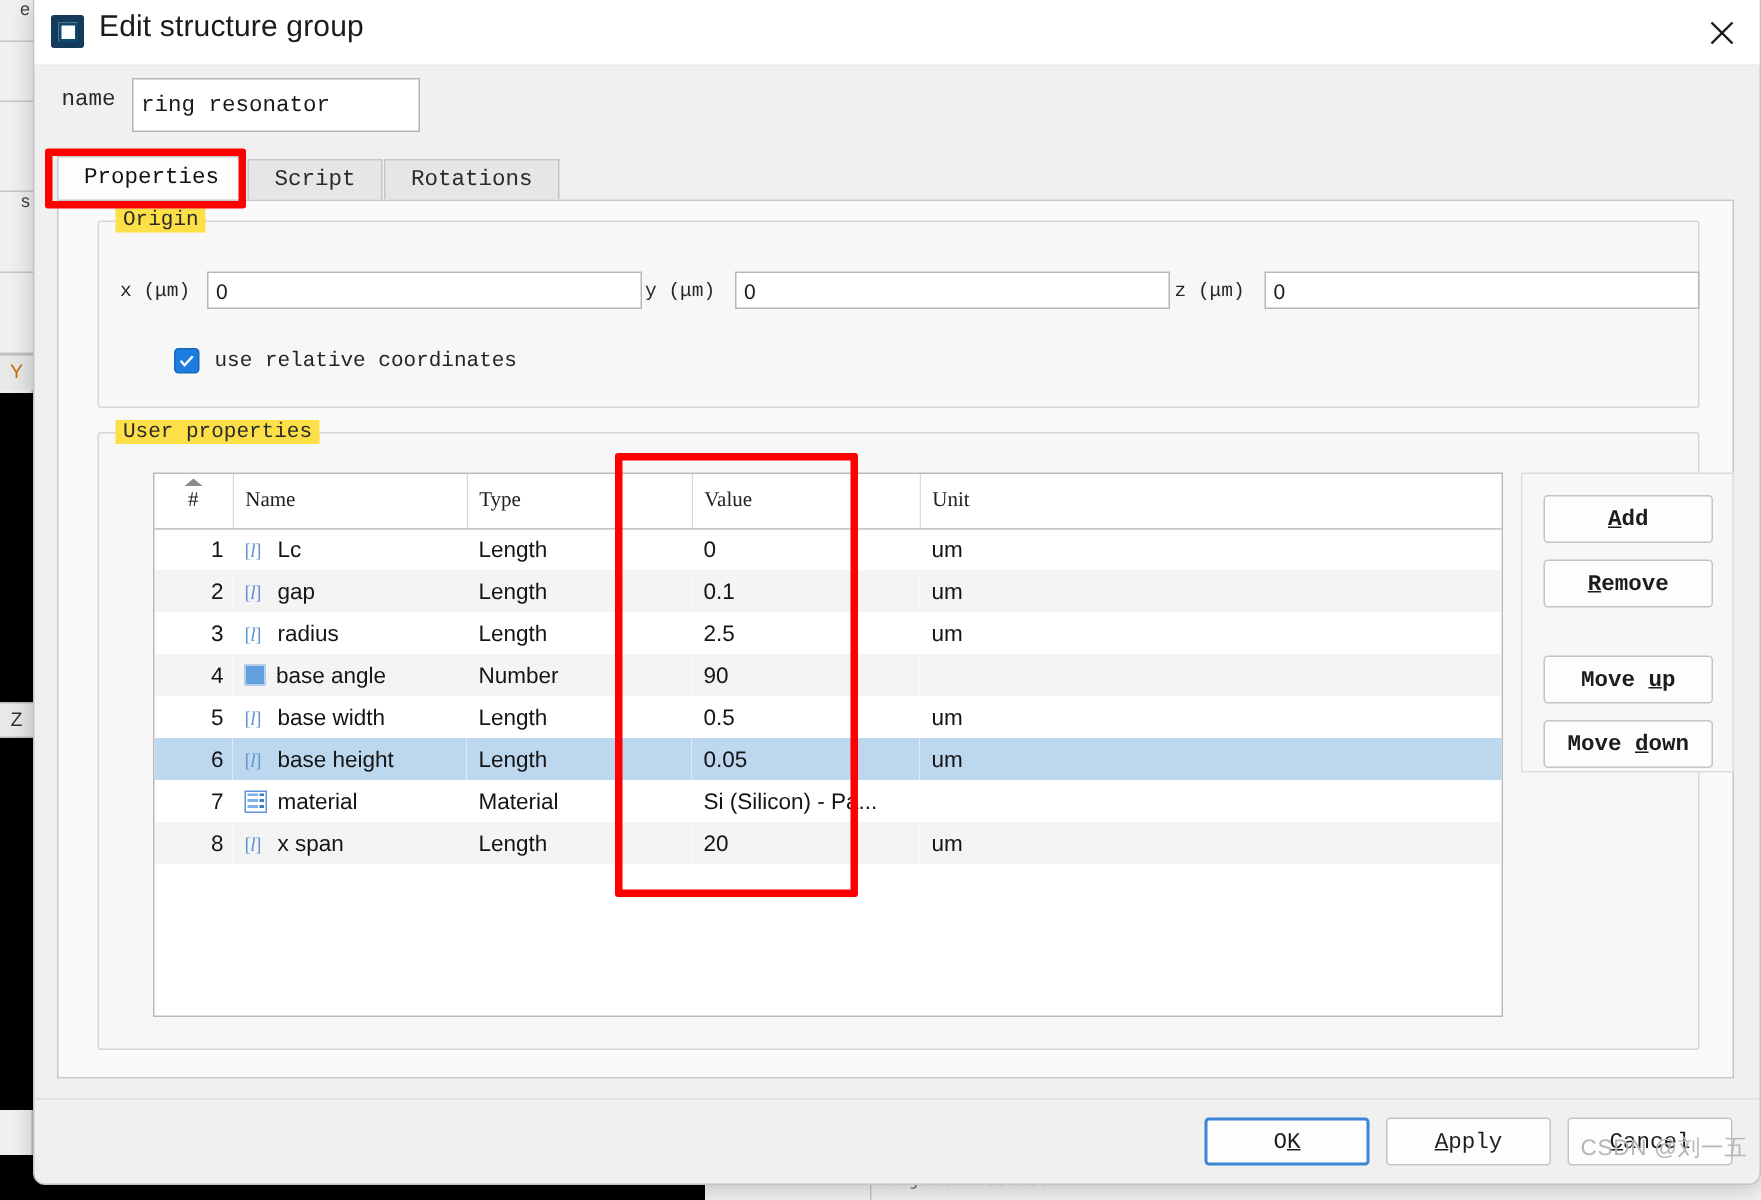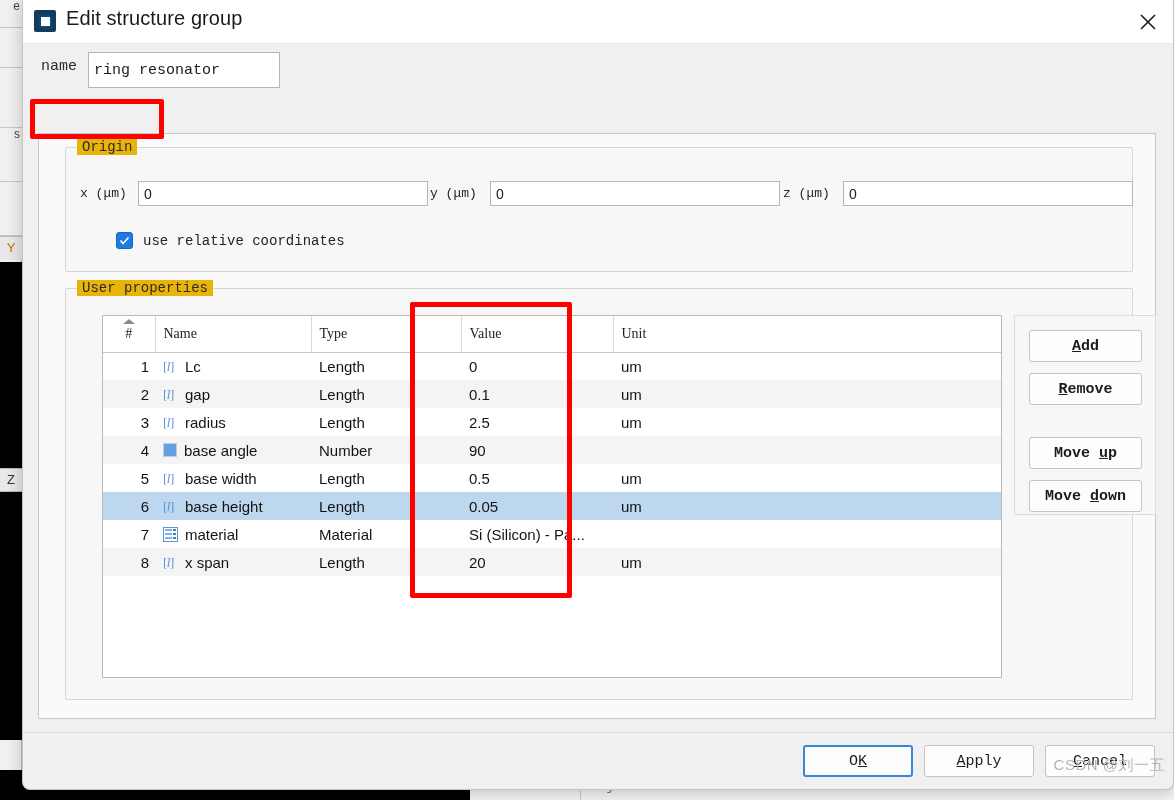"Properties" div.tabs { html: none -> <div> <div>Properties</div> <div>Script</div> <div>Rotations</div> </div> }
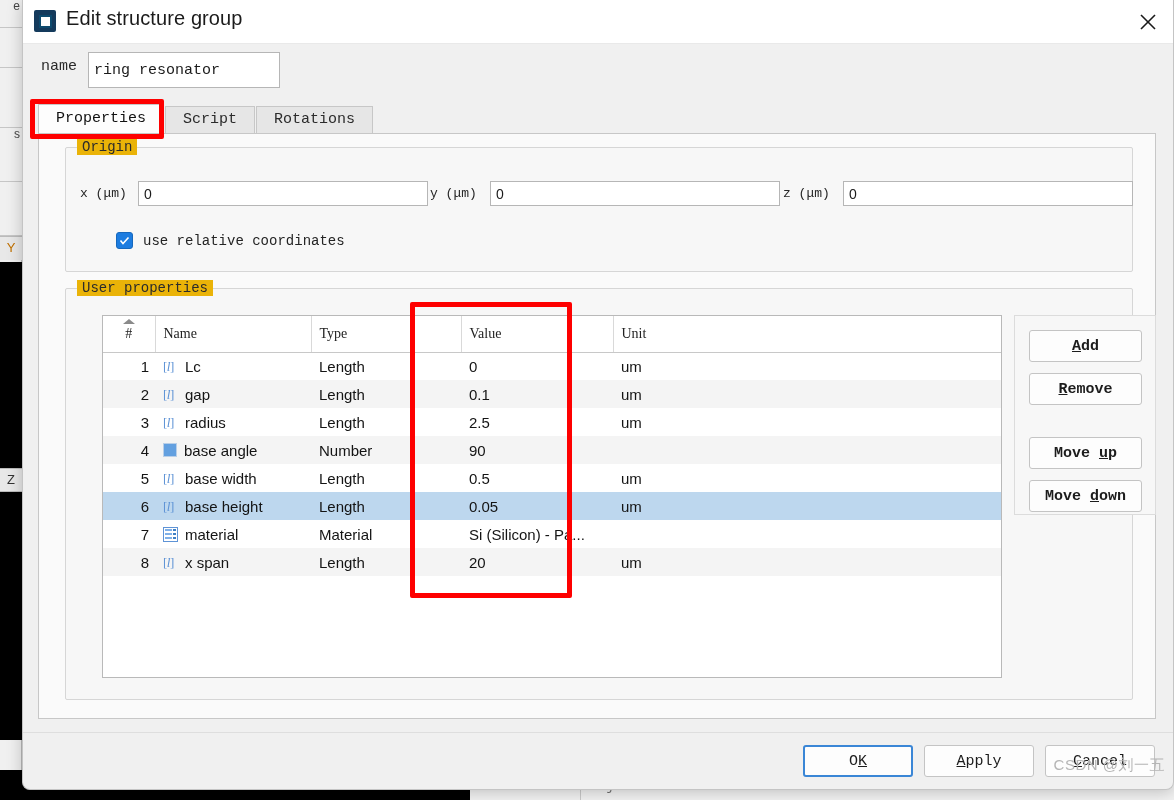"Origin" .group-title { background: #eab308 -> #fde047 }
